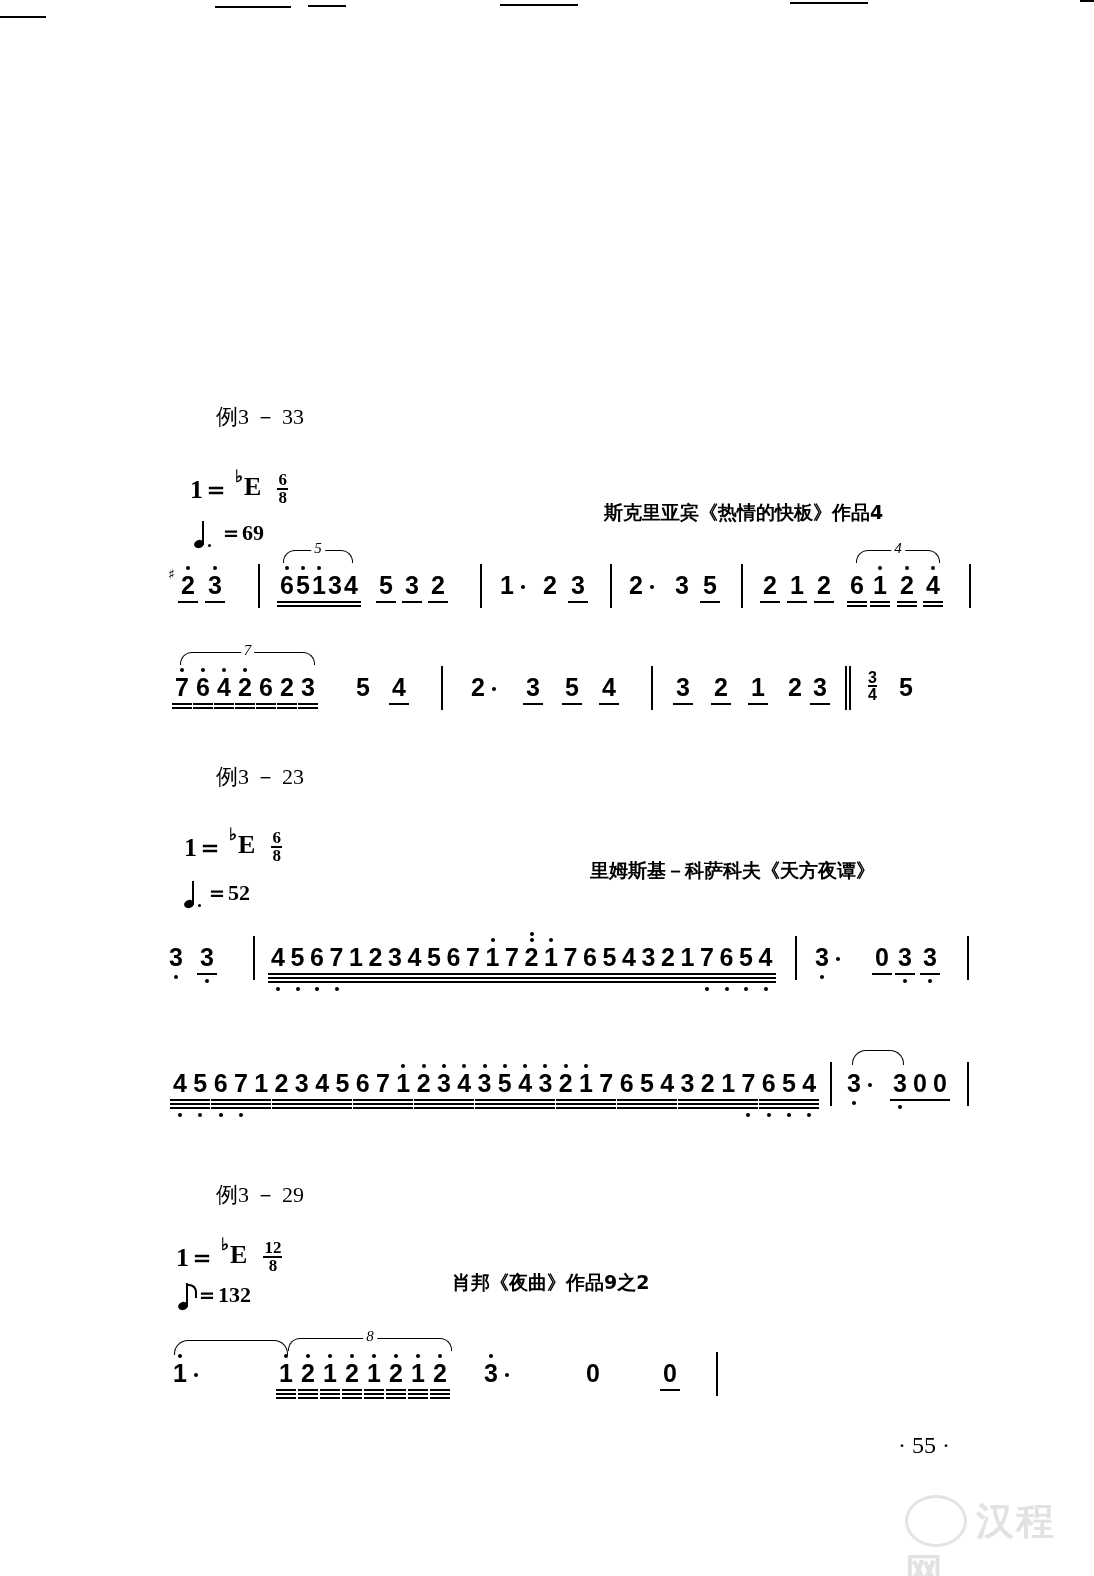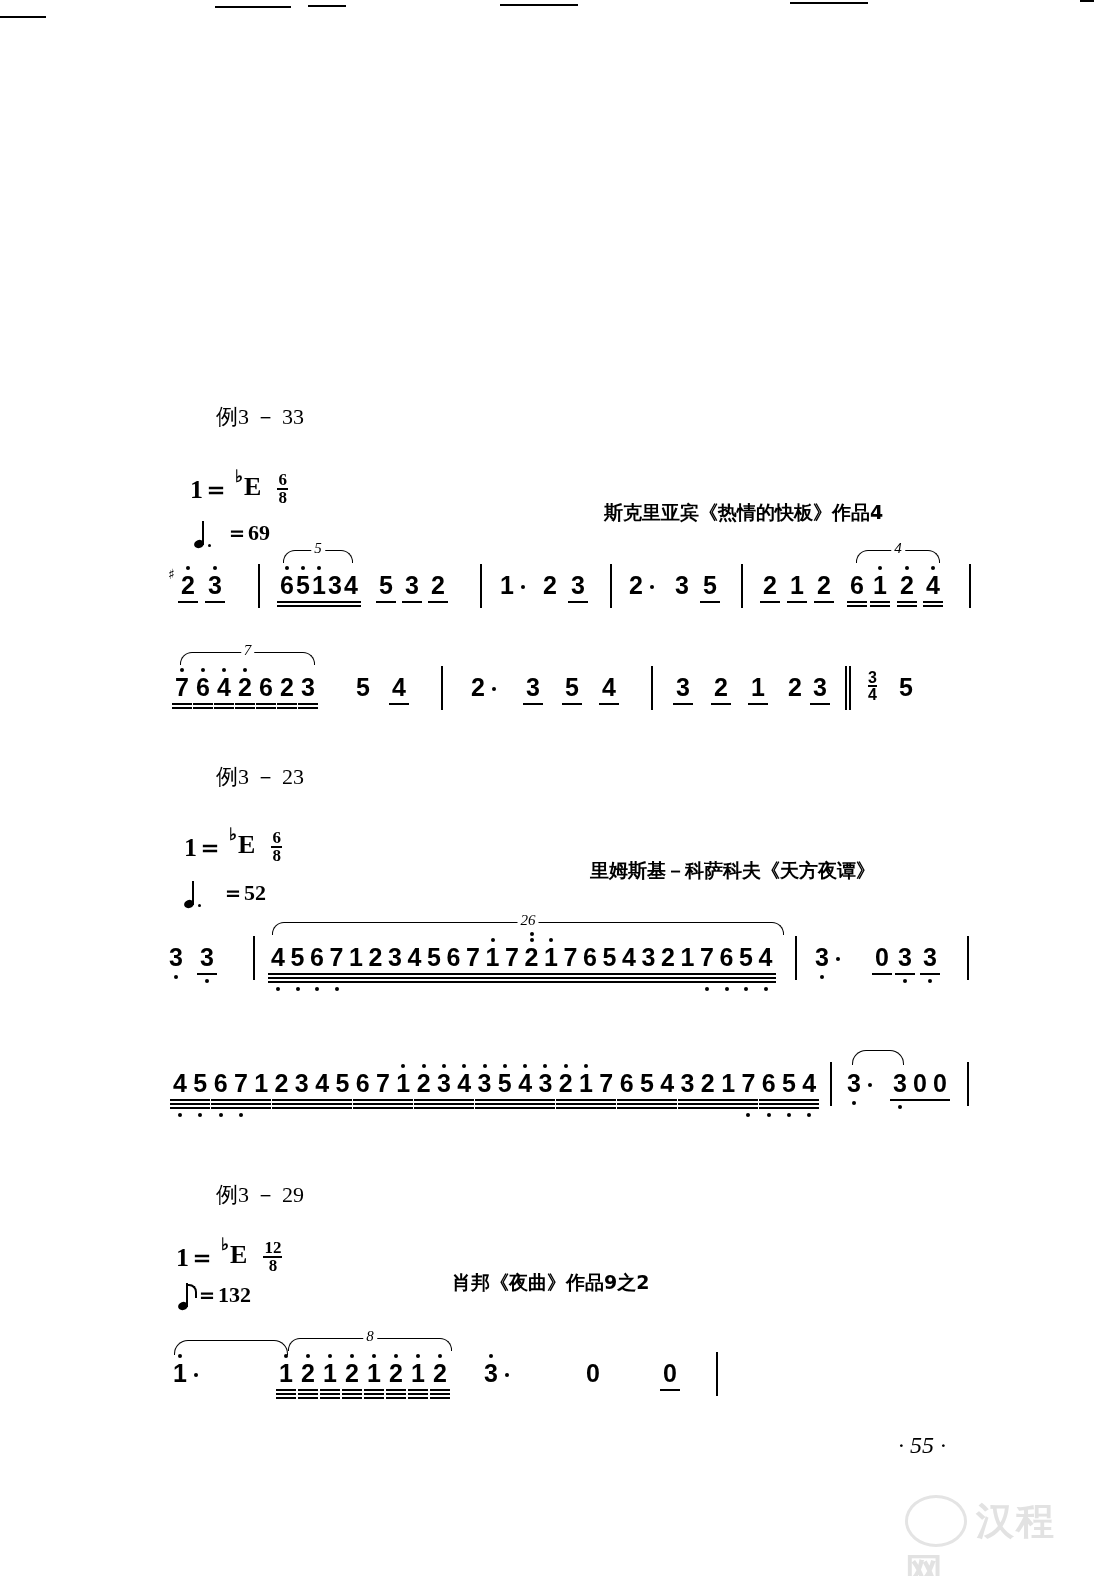"＝69" span { margin-left: 18px -> 12px }
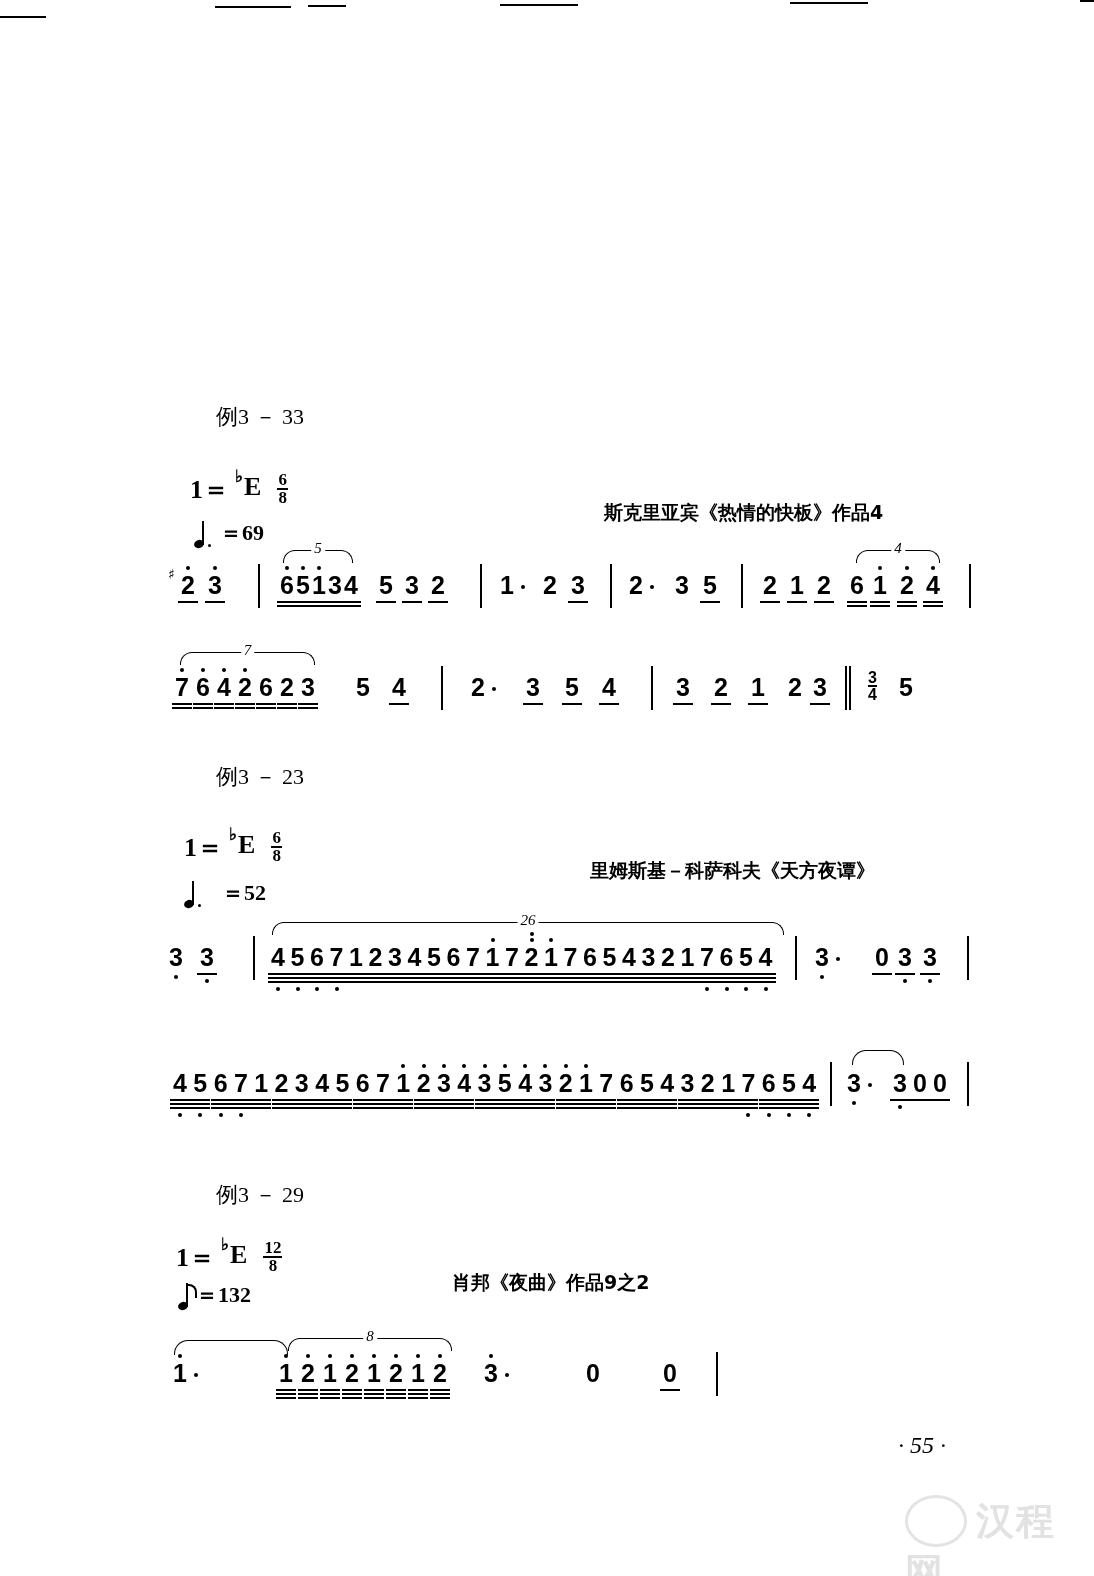"＝52" span { margin-left: 24px -> 8px }
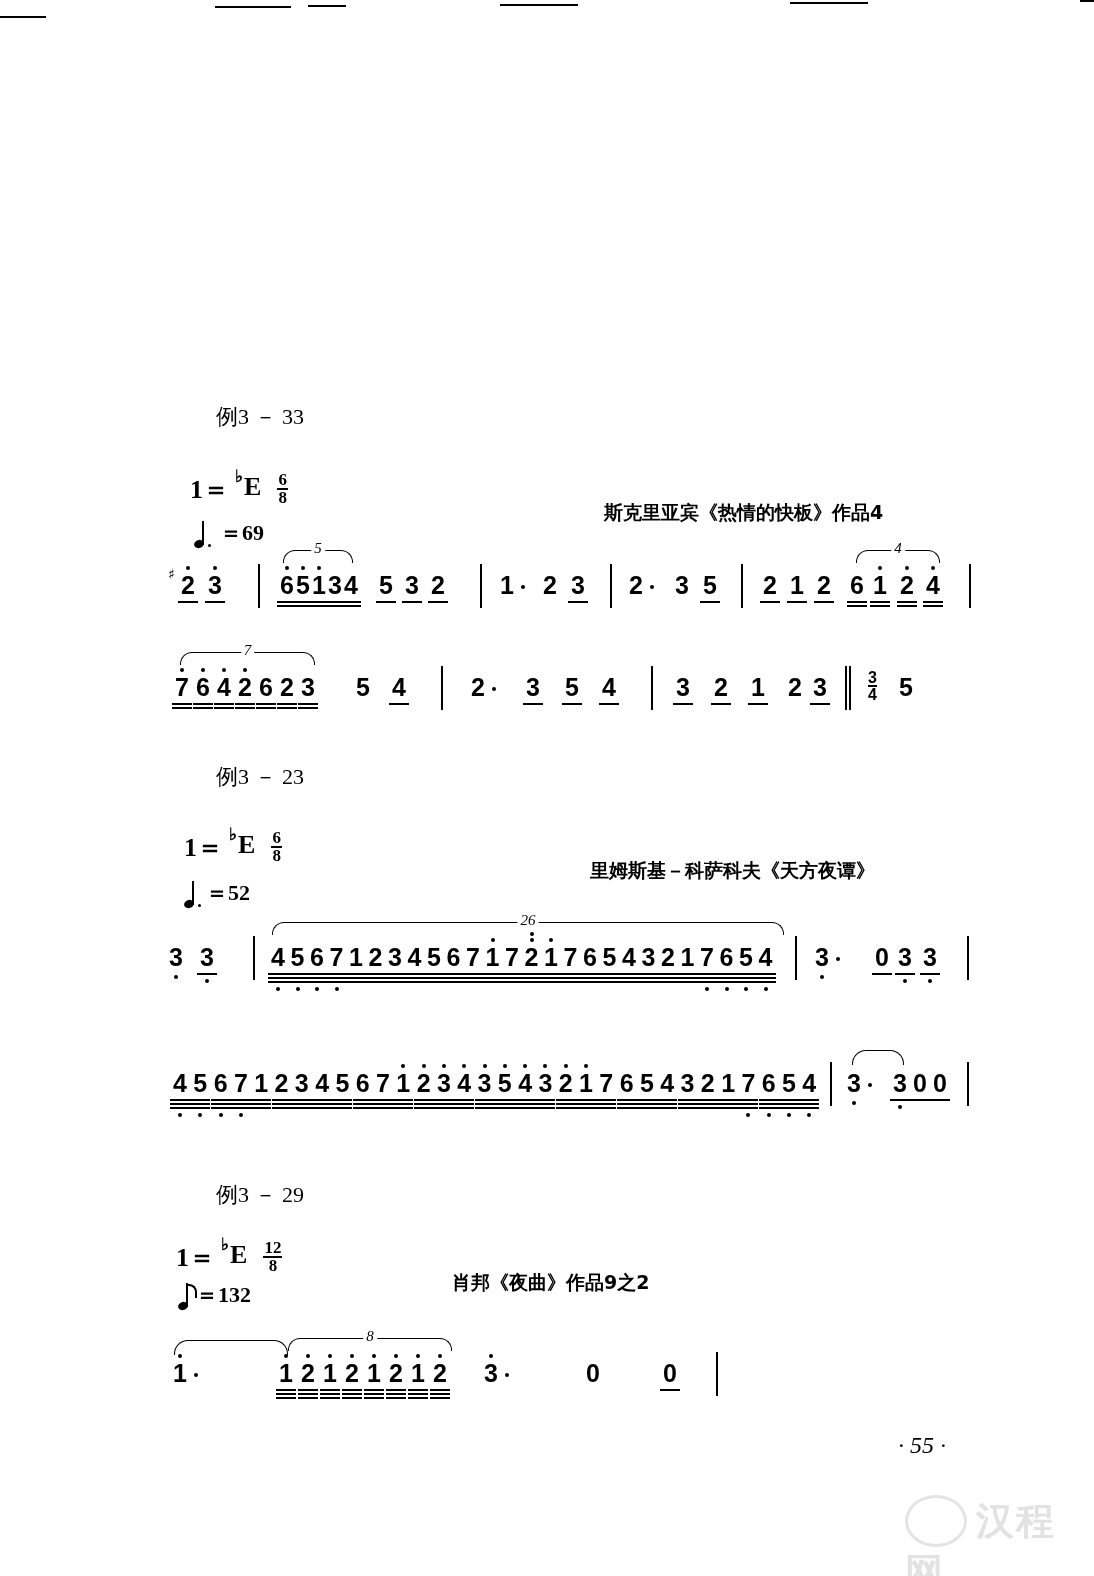"26" div.tup { html: <div> <div></div> <div>26</div> </div> -> none }
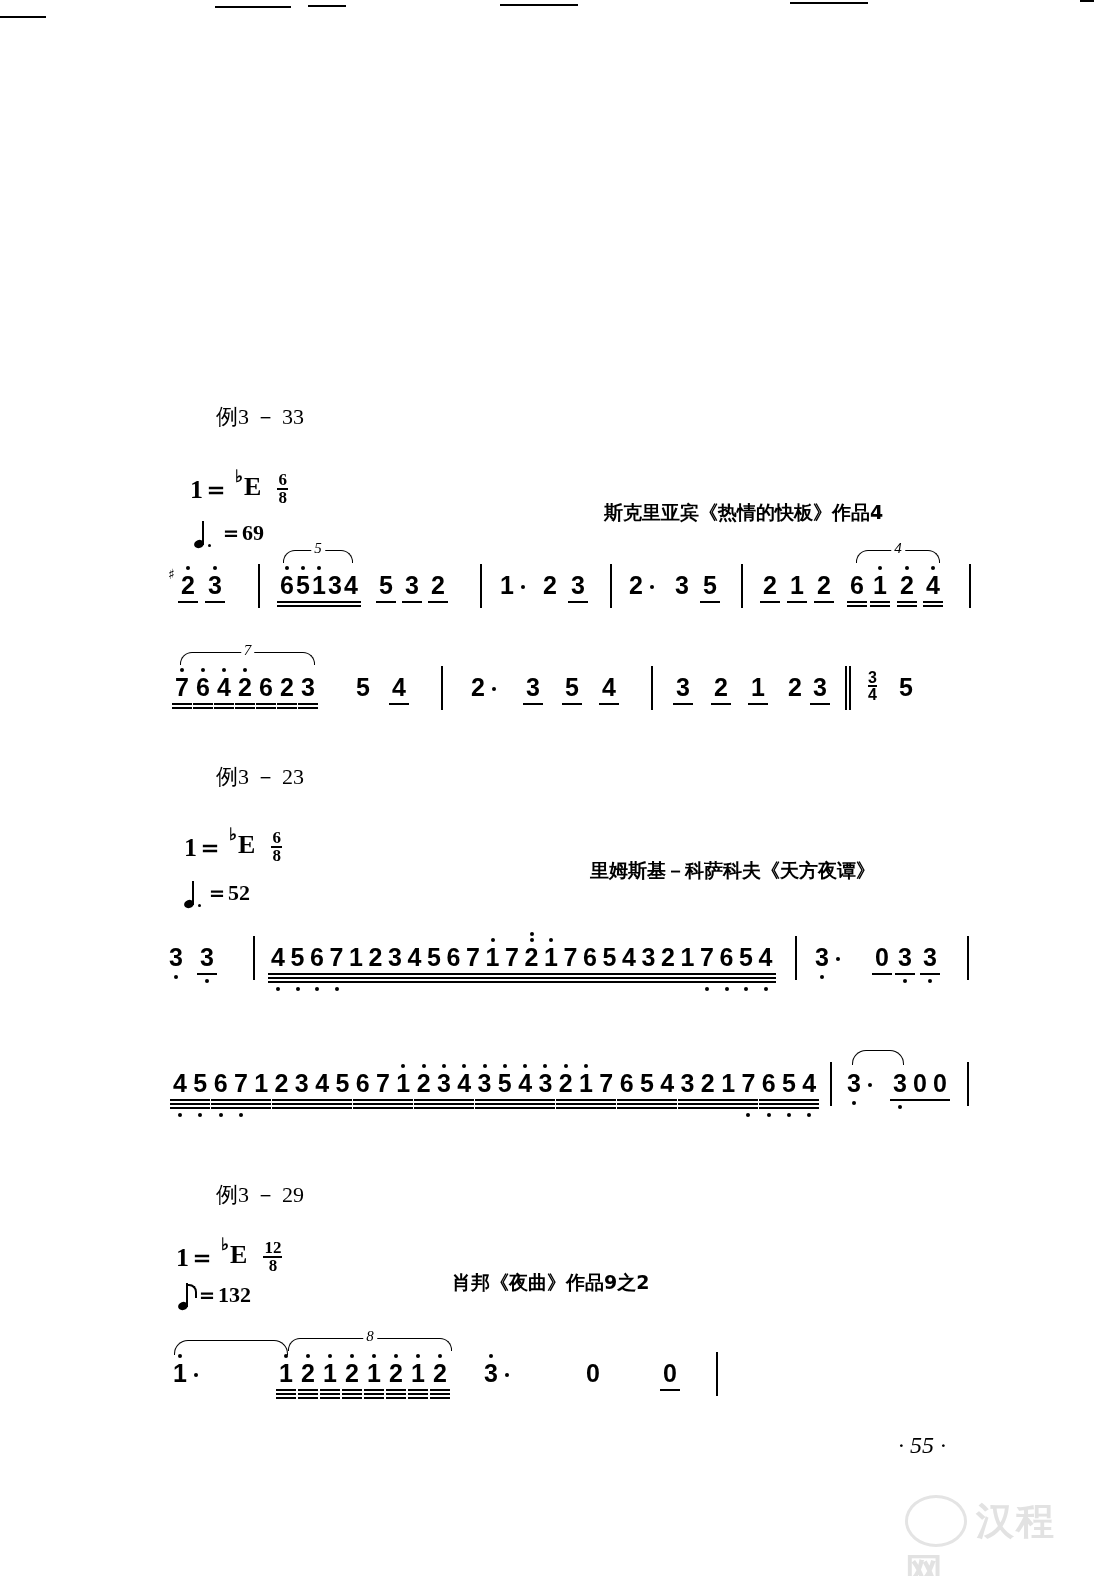"· 55 ·" .page-num { font-style: italic -> none }
